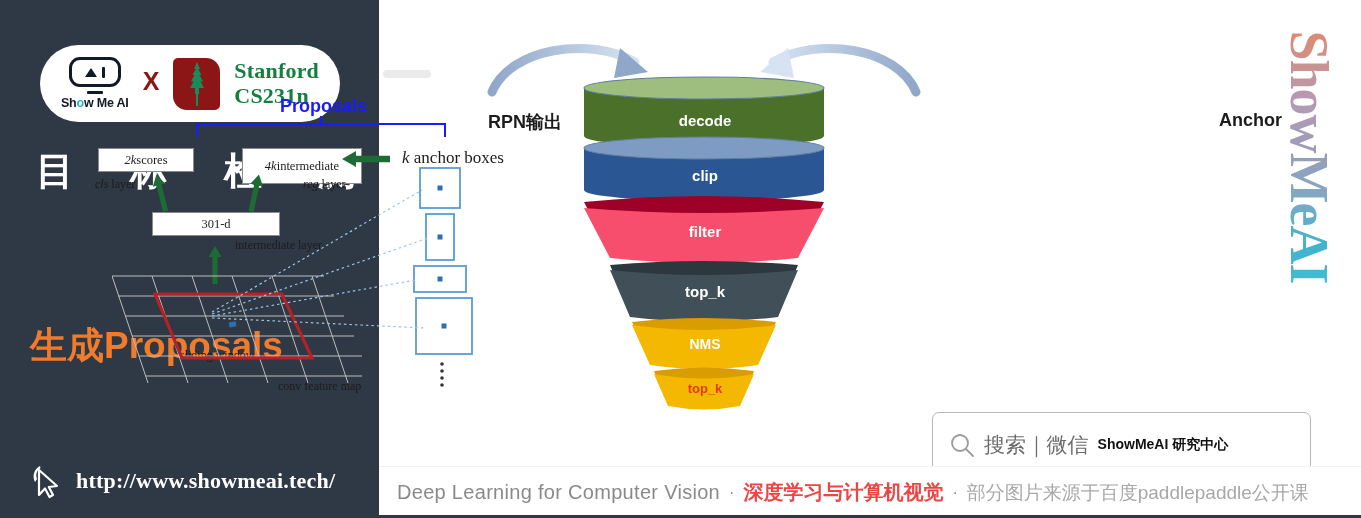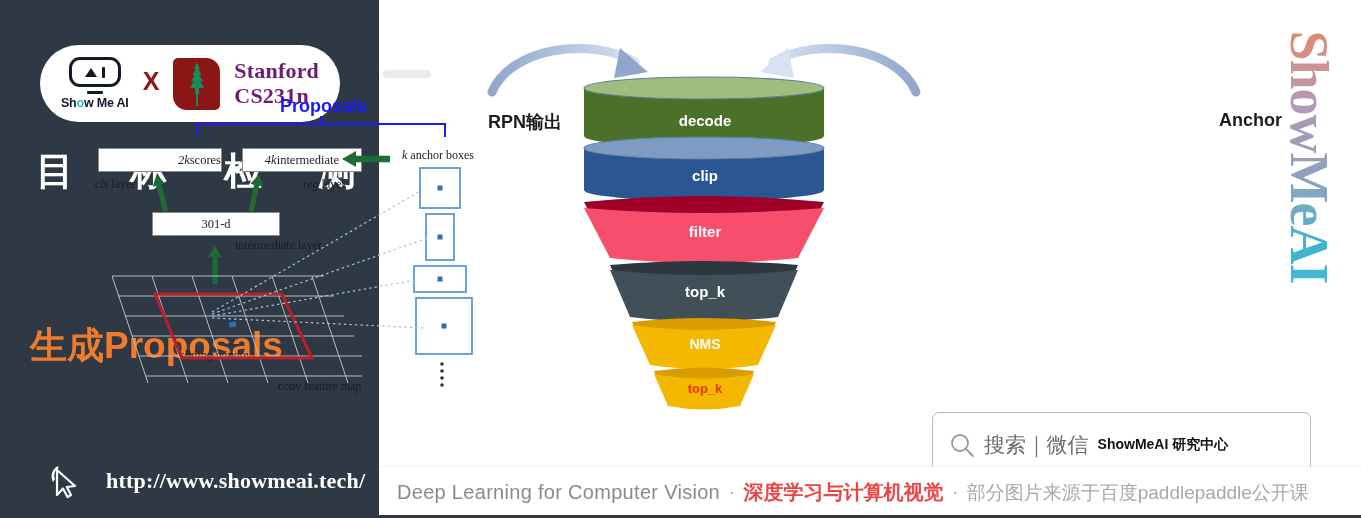"Stanford" .stanford-words span { color: #701a75 -> #15803d }
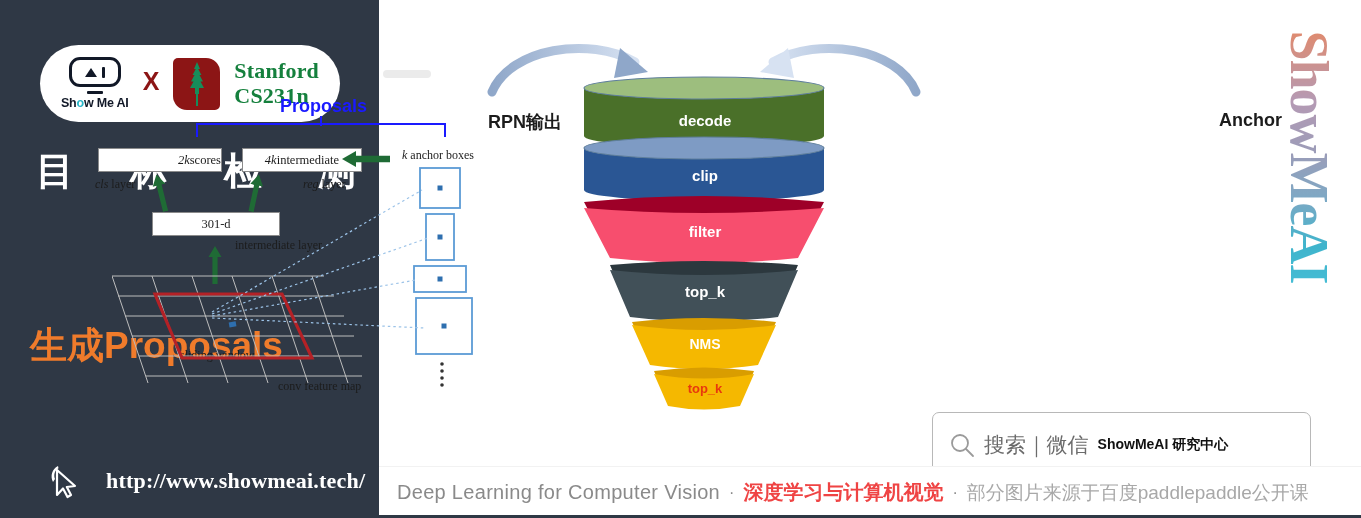"2k" #box-scores { justify-content: flex-end -> none; width: 124px -> 96px }
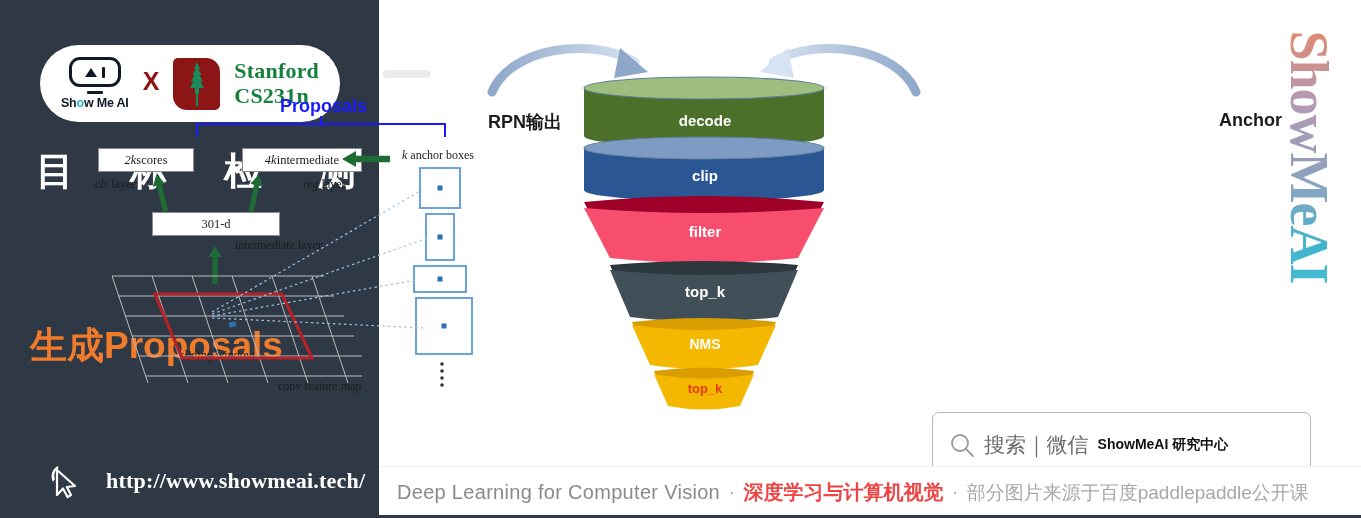"4k" #box-coords { height: 24px -> 36px }
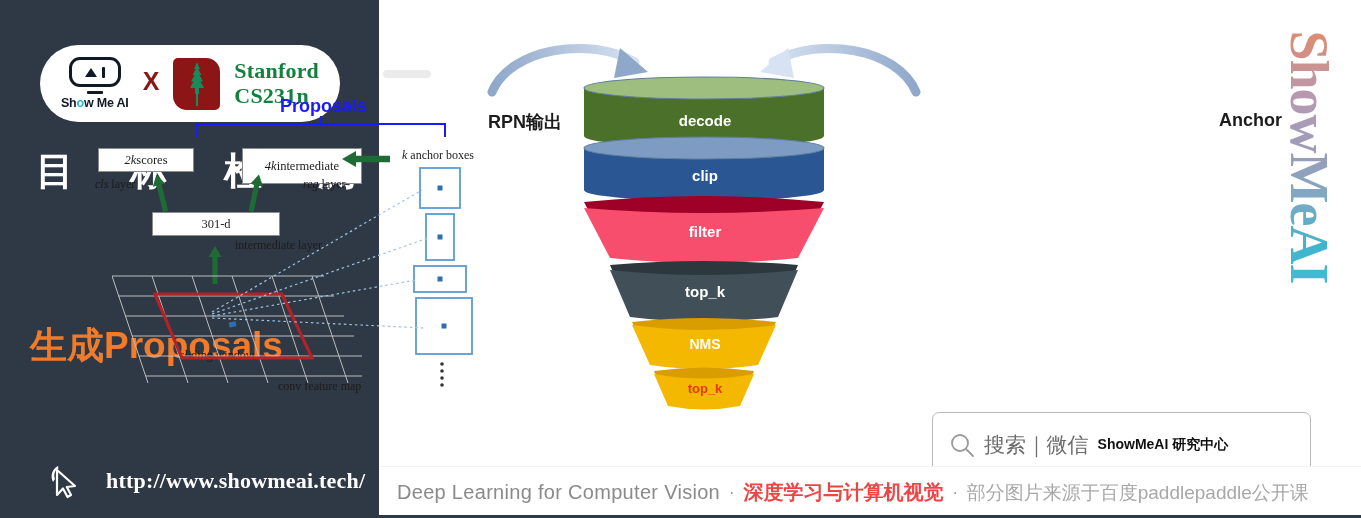"k anchor boxes" #cap-anchor { font-size: 12px -> 17px }
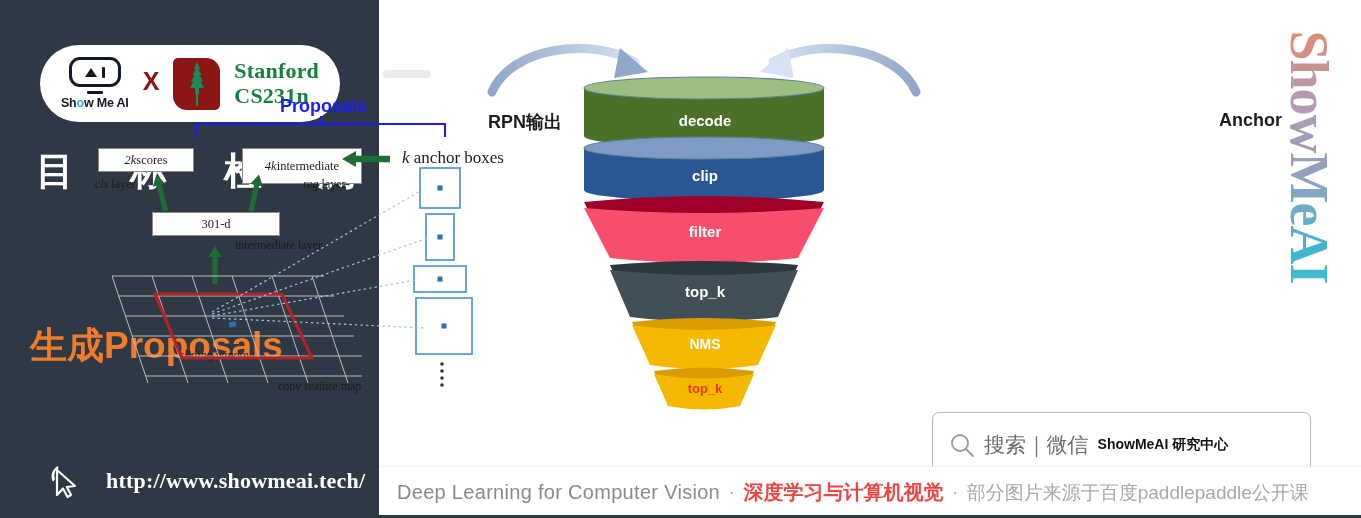"http://www.showmeai.tech/" #sidebar-footer { gap: 24px -> 12px; left: 48px -> 30px }
